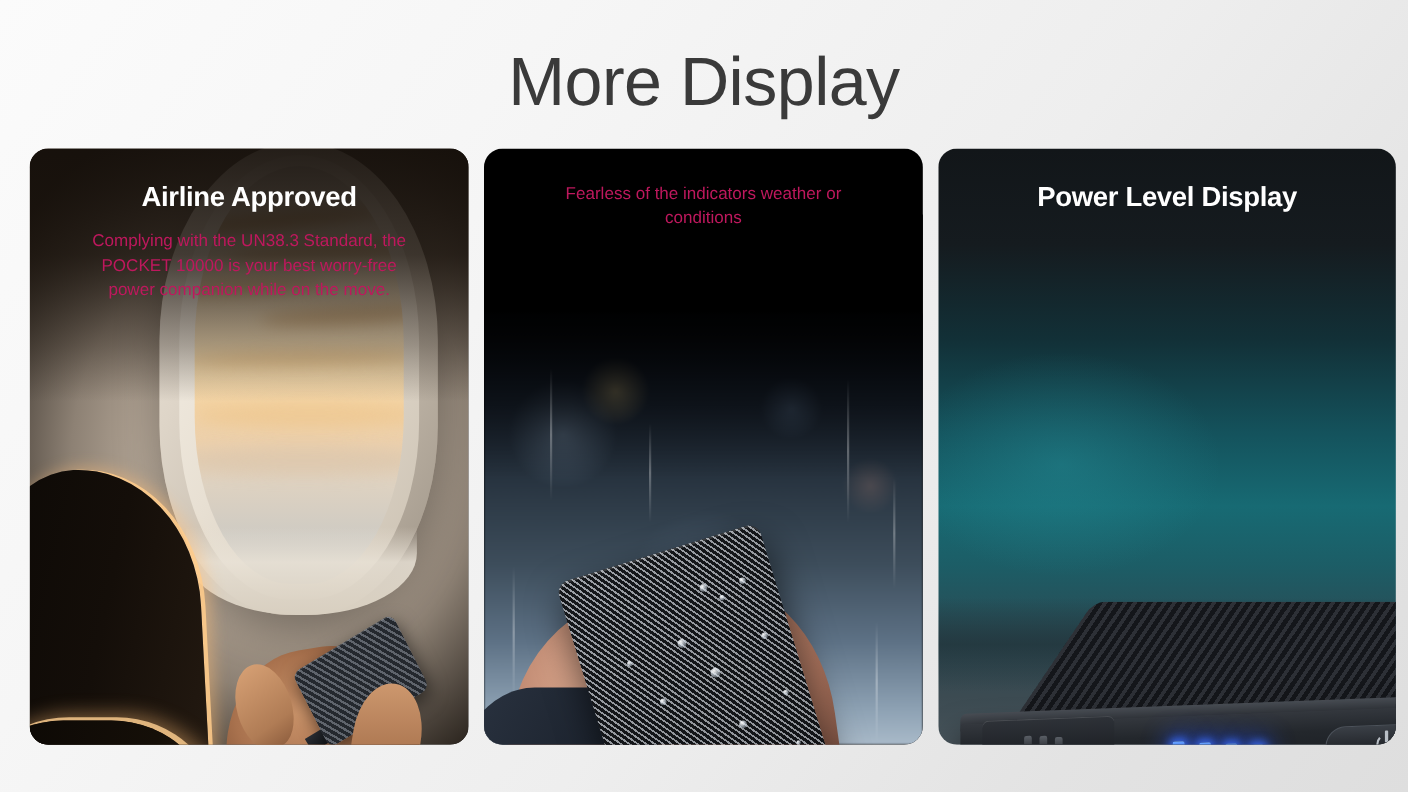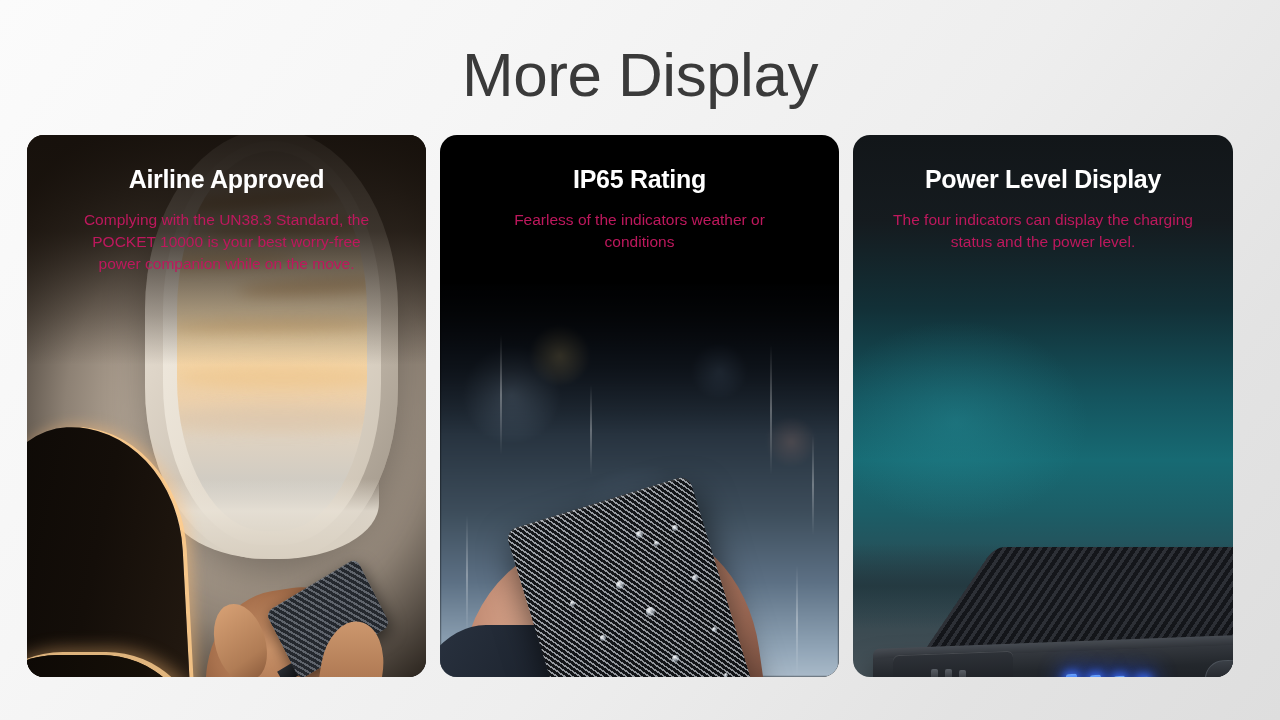"IP65 Rating" div.card-title { html: <div>IP65 Rating</div> -> none }
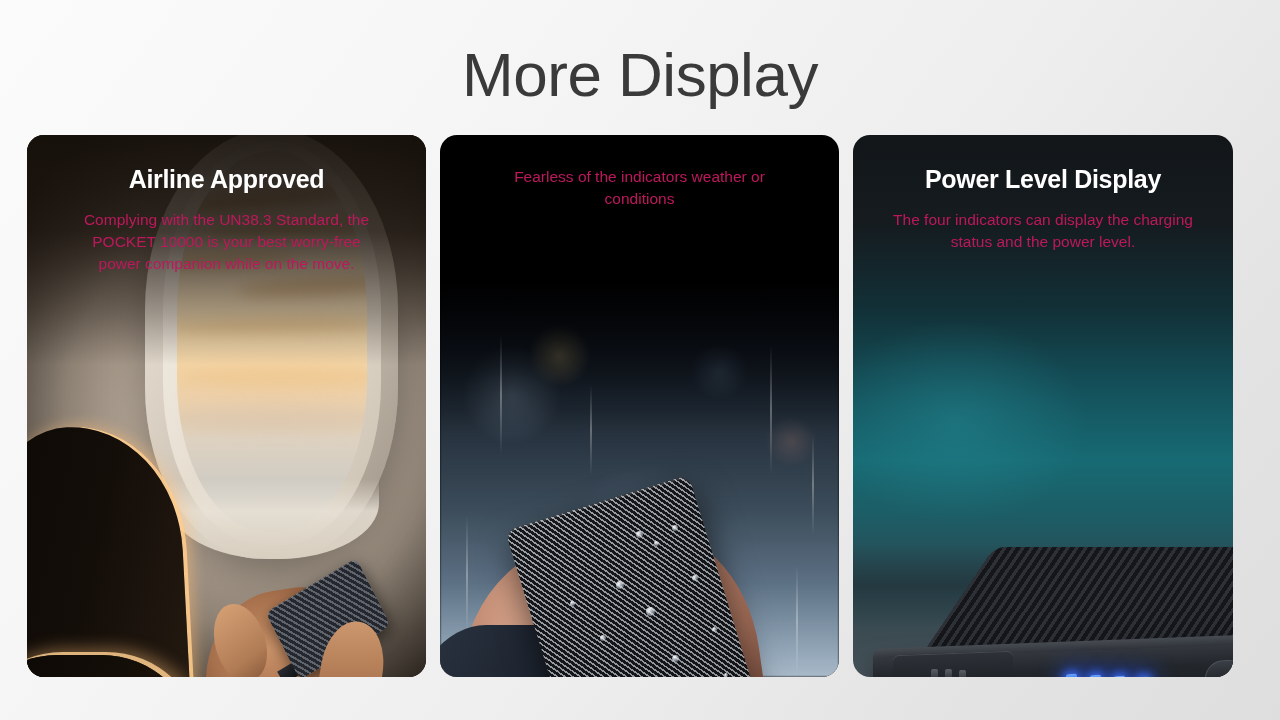"Power Level Display" .card:last-child { width: 380px -> 416px }
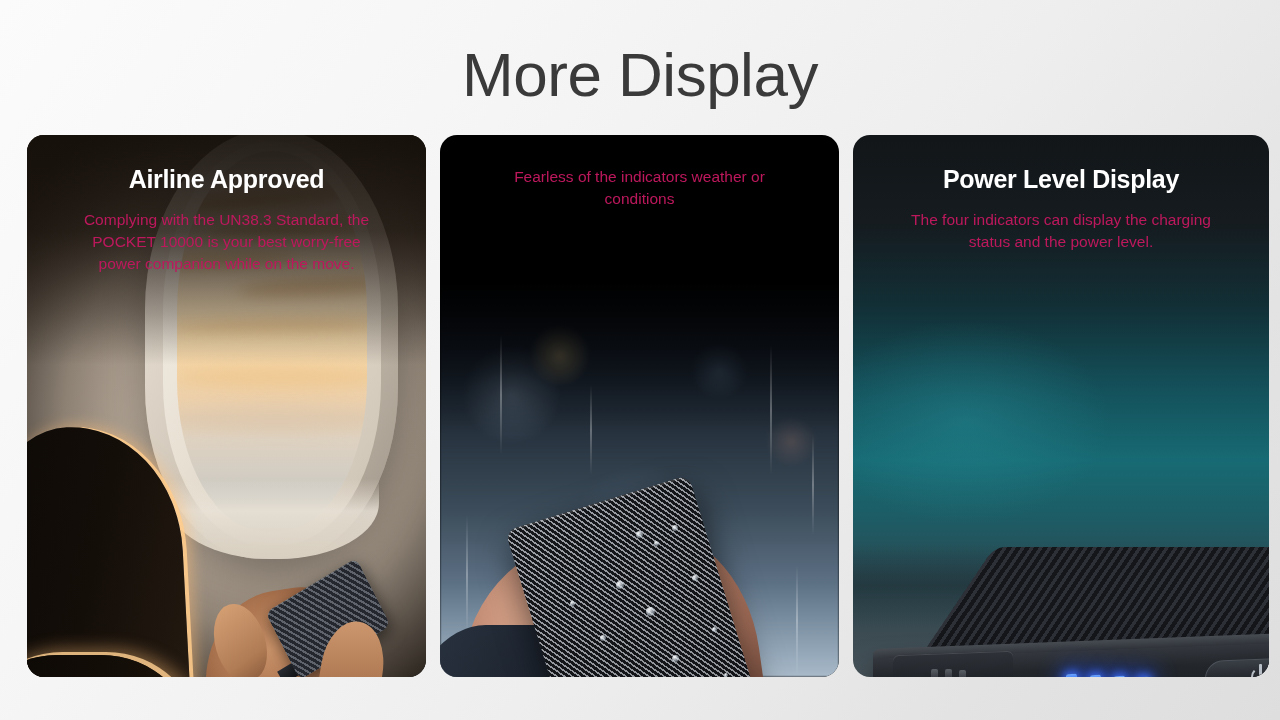"The four indicators can display" div.card-desc { html: <div>The four indicators can display the charging status and the power level.</div> -> none }
